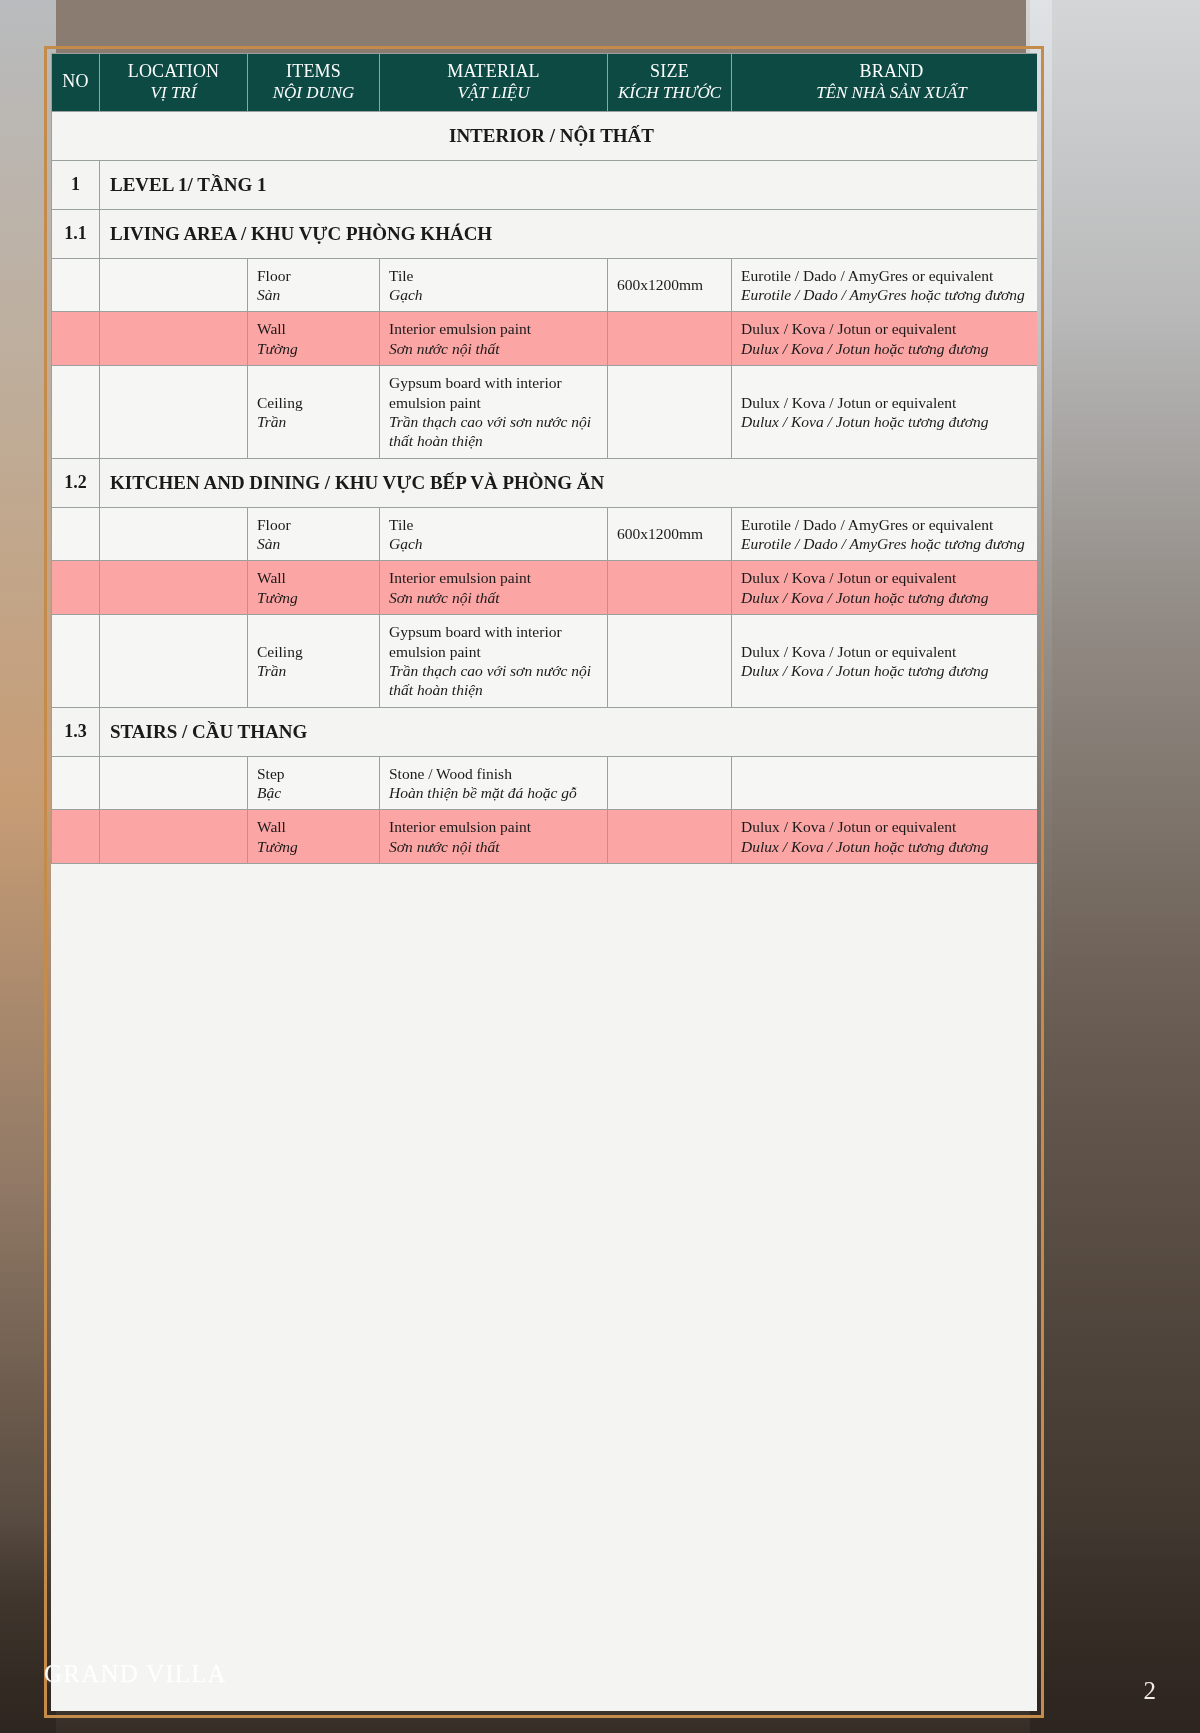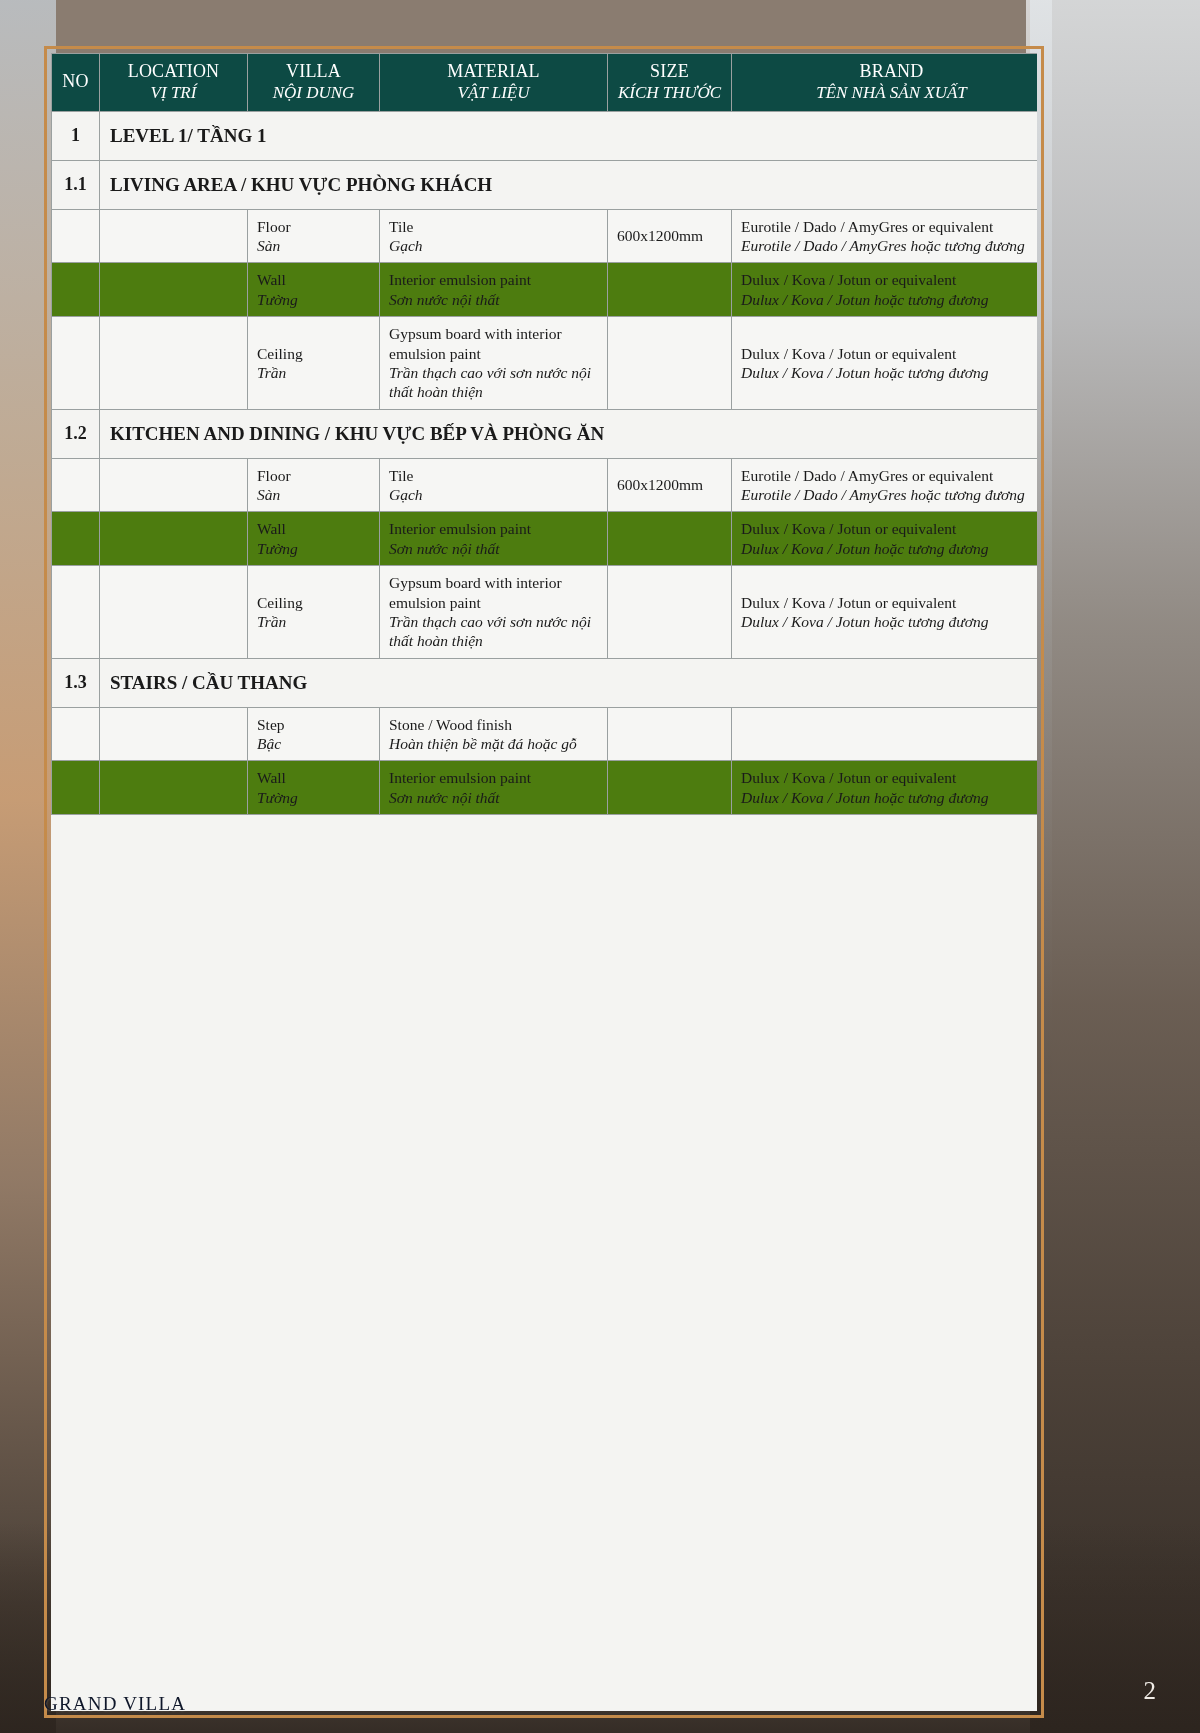"VILLA" span.en { text: VILLA -> ITEMS }
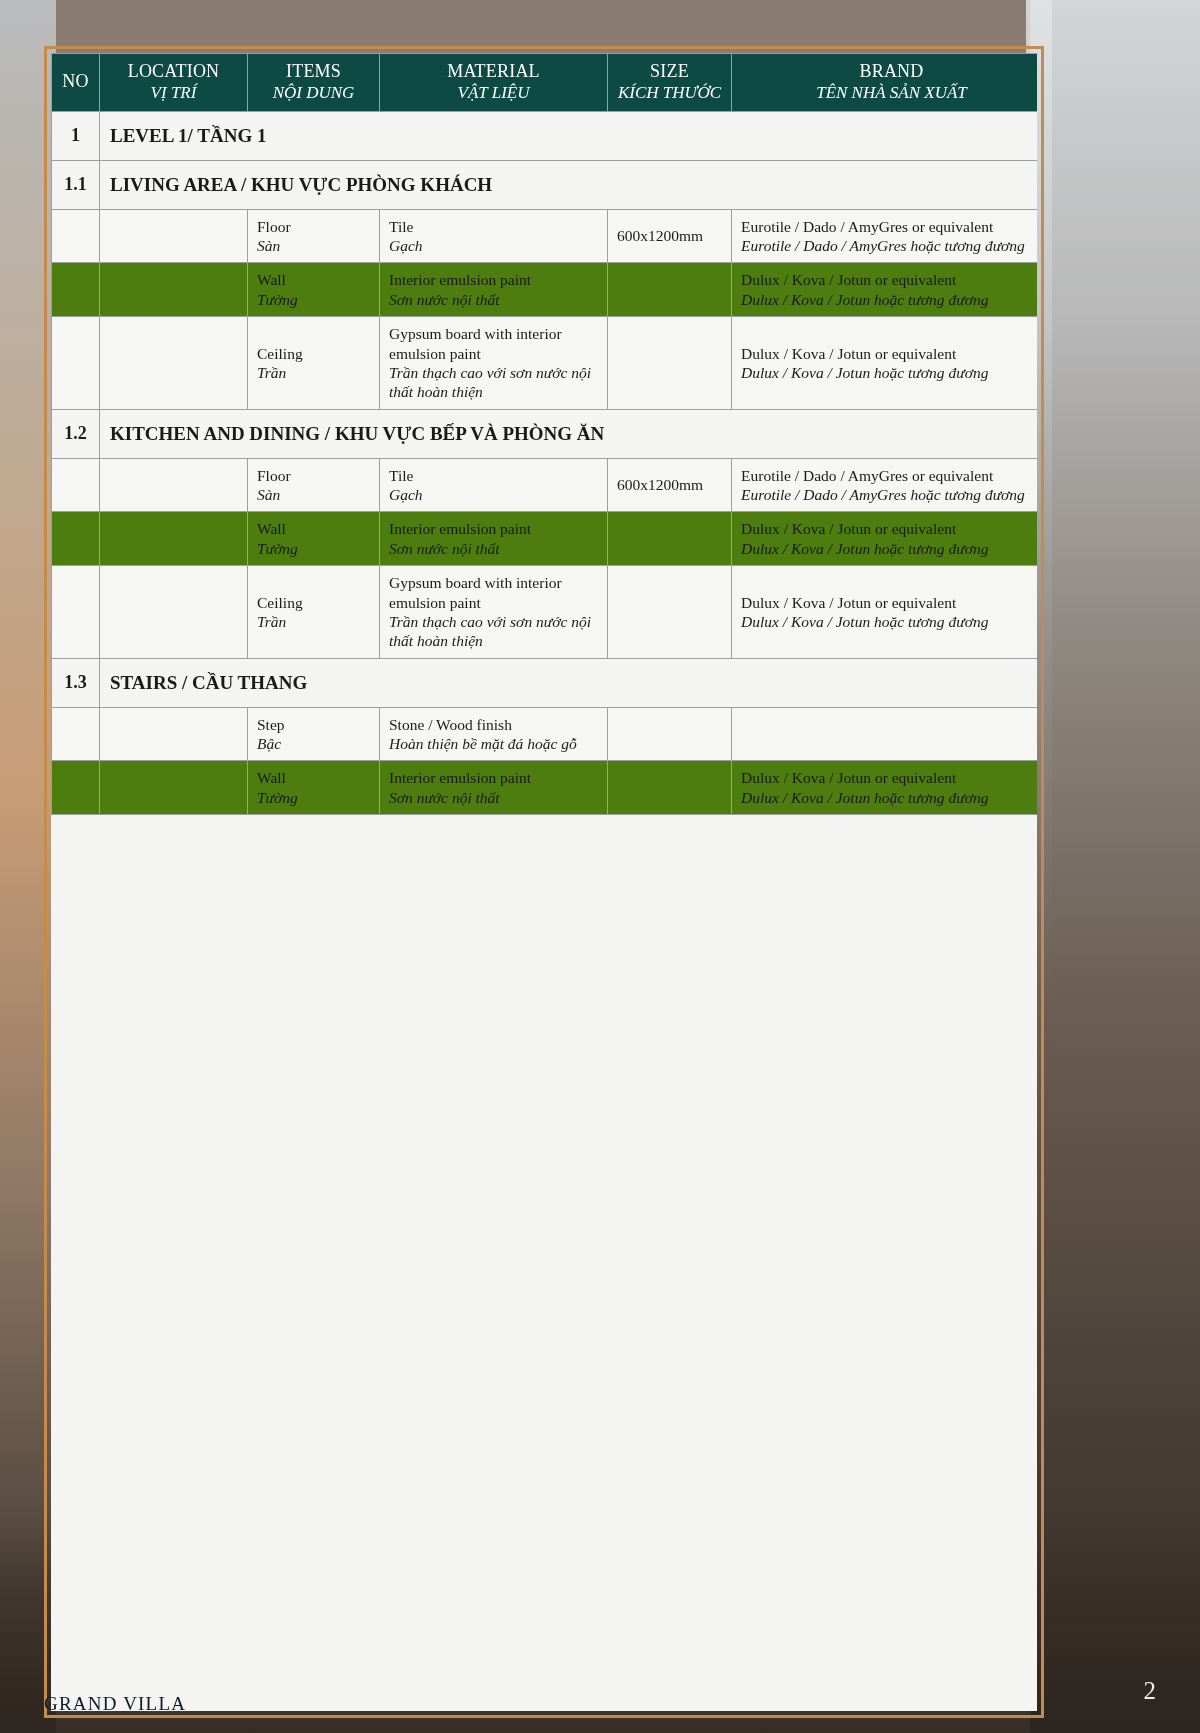"INTERIOR / NỘI THẤT" tr.band { html: none -> <tr> <td> <span>INTERIOR / NỘI THẤT</span> </td> </tr> }
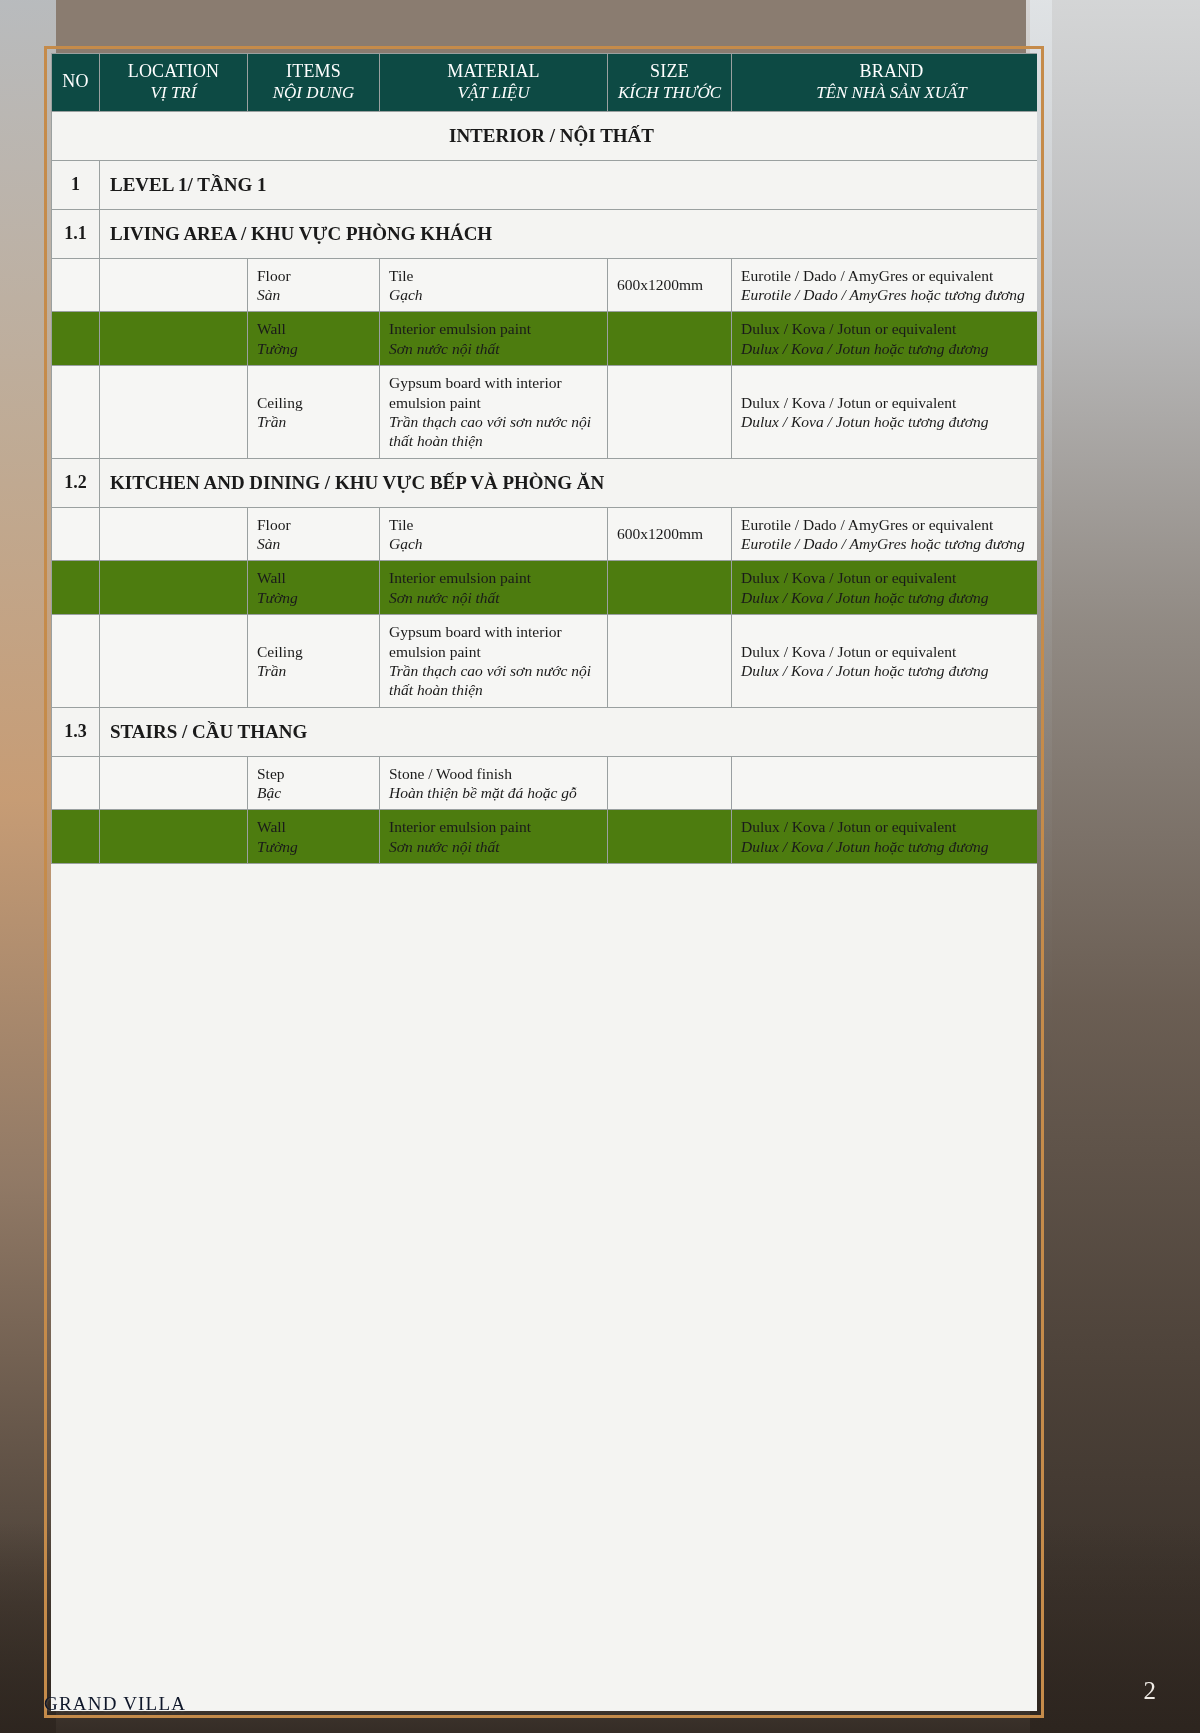"Wall" tr.row-alt td { background: #4d7c0f -> #fca5a5 }
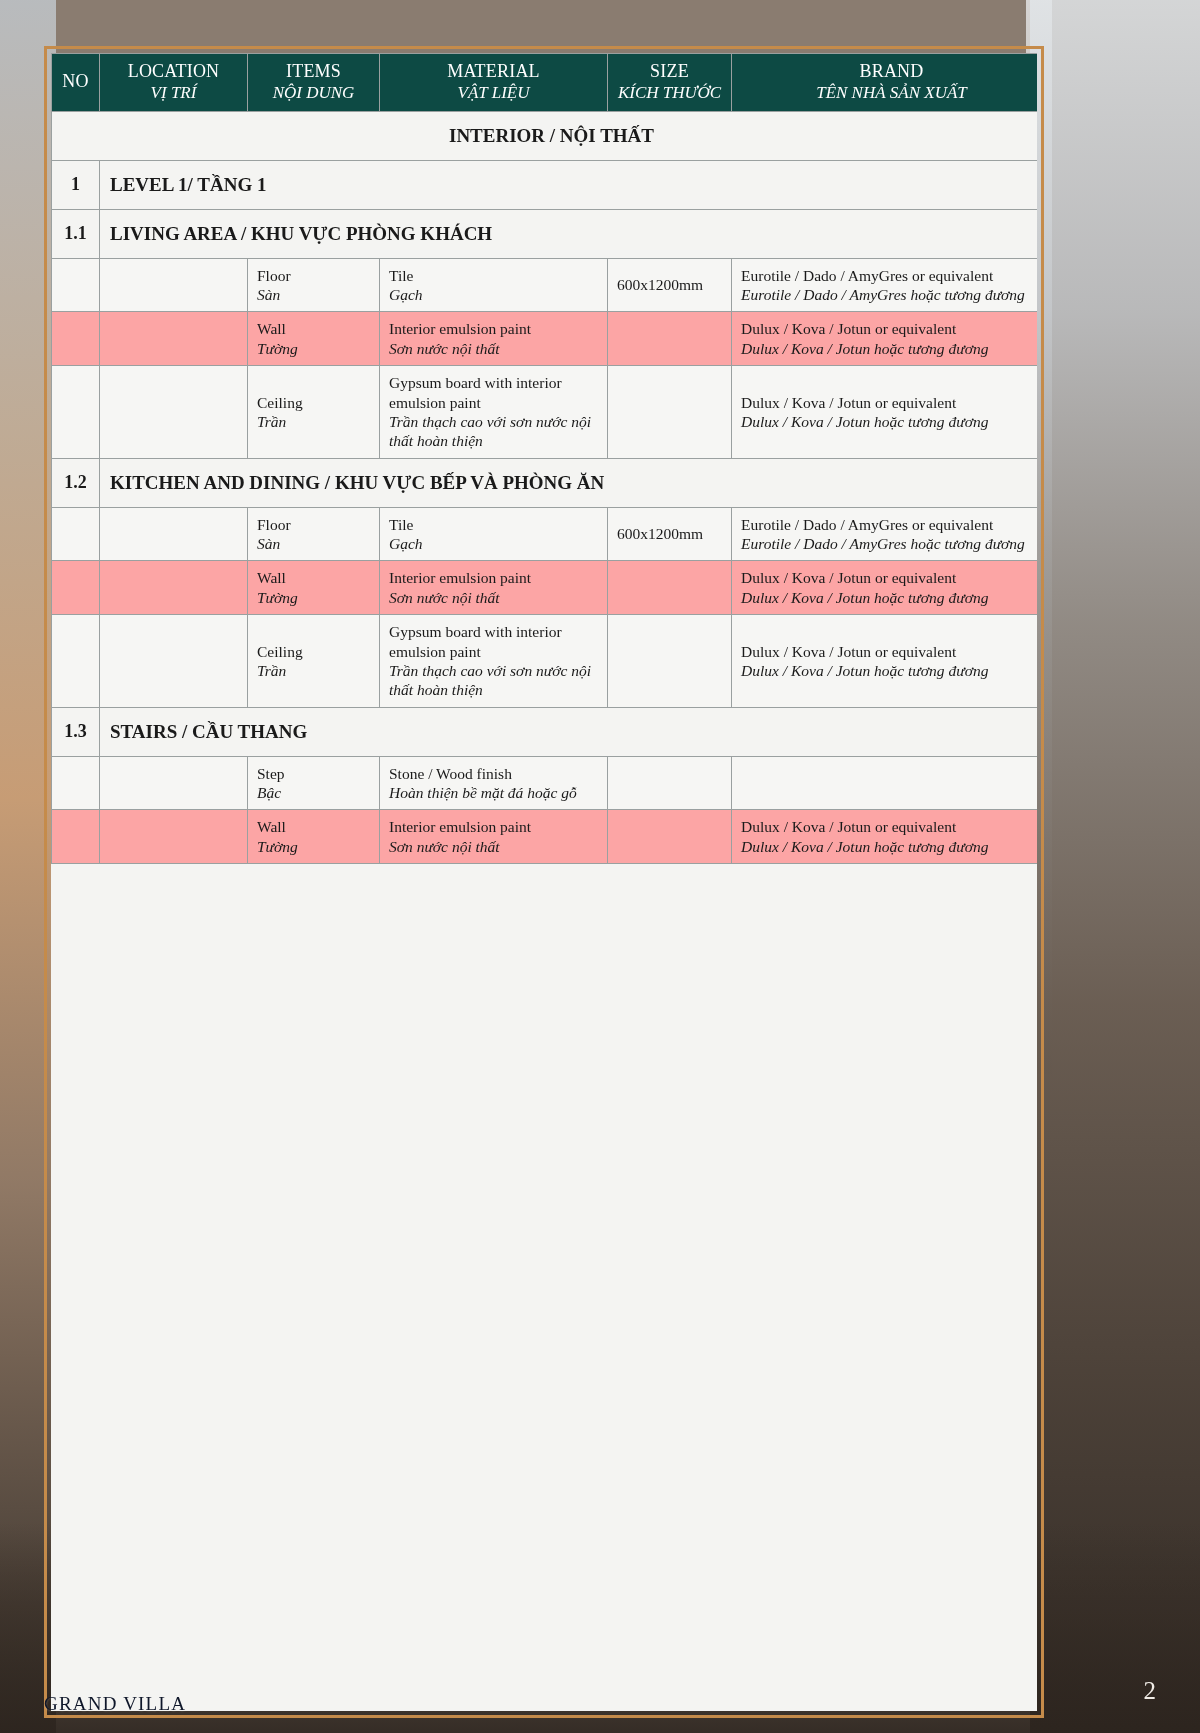"GRAND VILLA" #footer-brand { bottom: 18px -> 45px; color: #0f172a -> #ffffff; font-size: 19px -> 25px }
